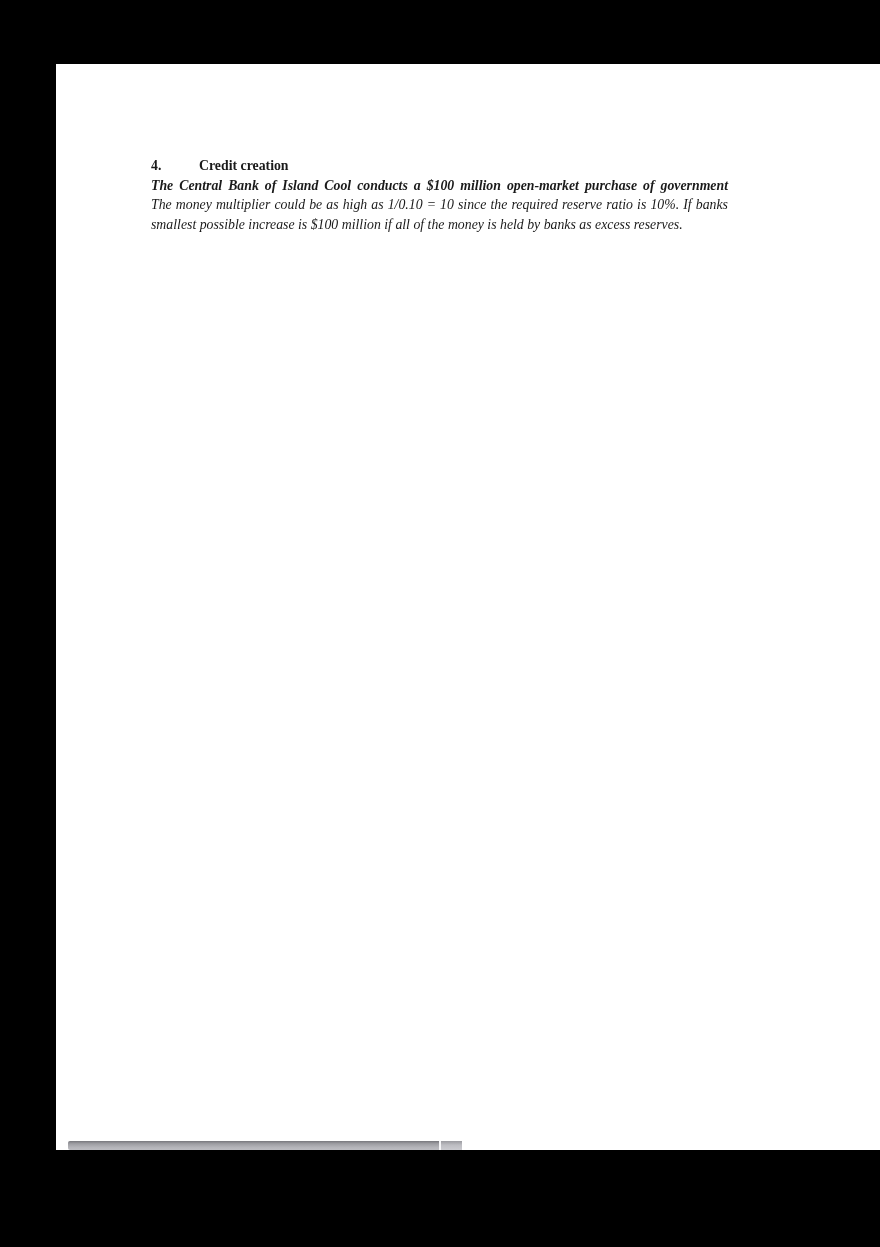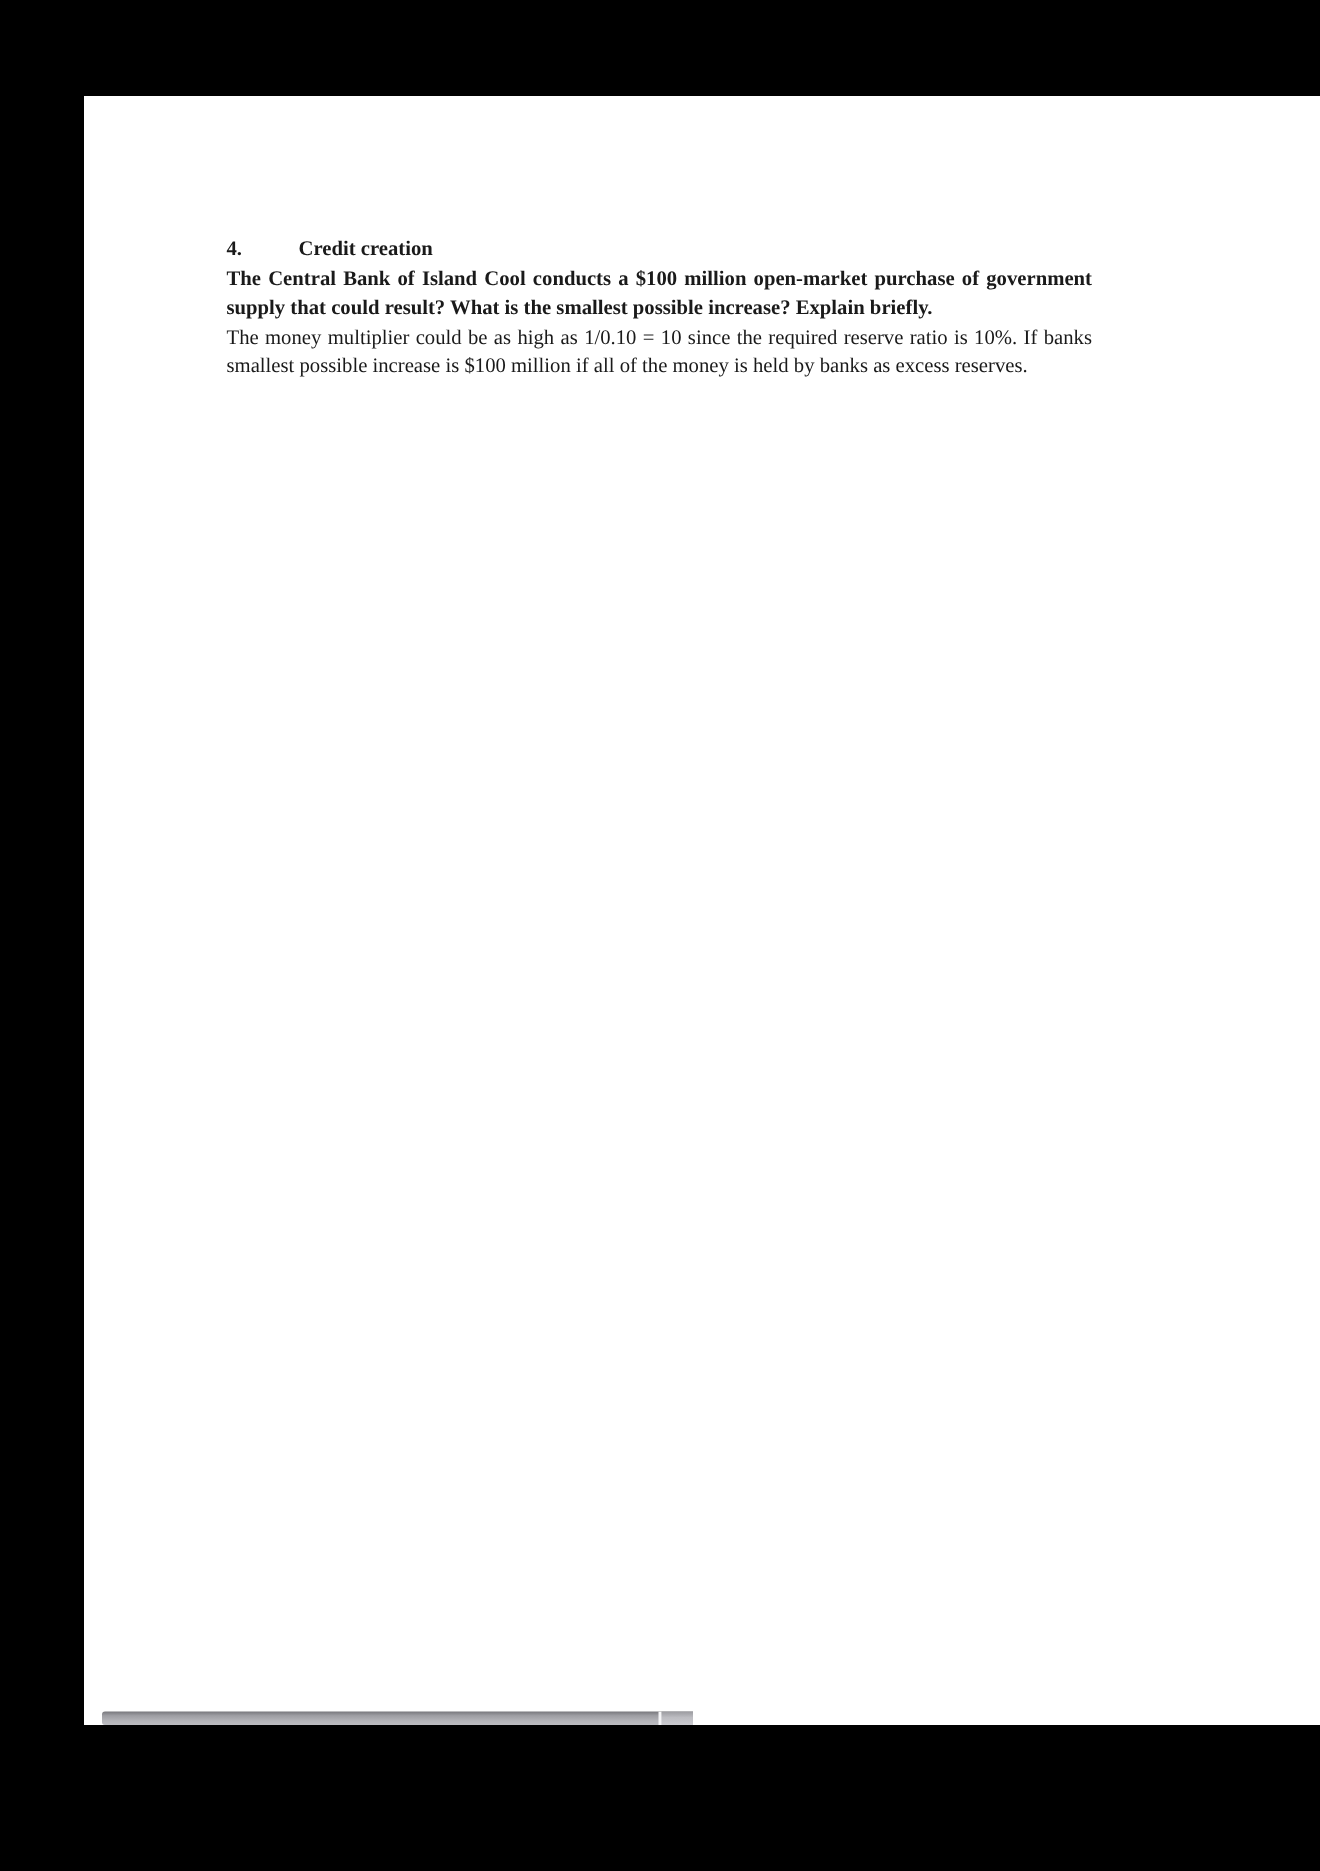"The Central Bank of Island" .para .line { font-style: none -> italic }
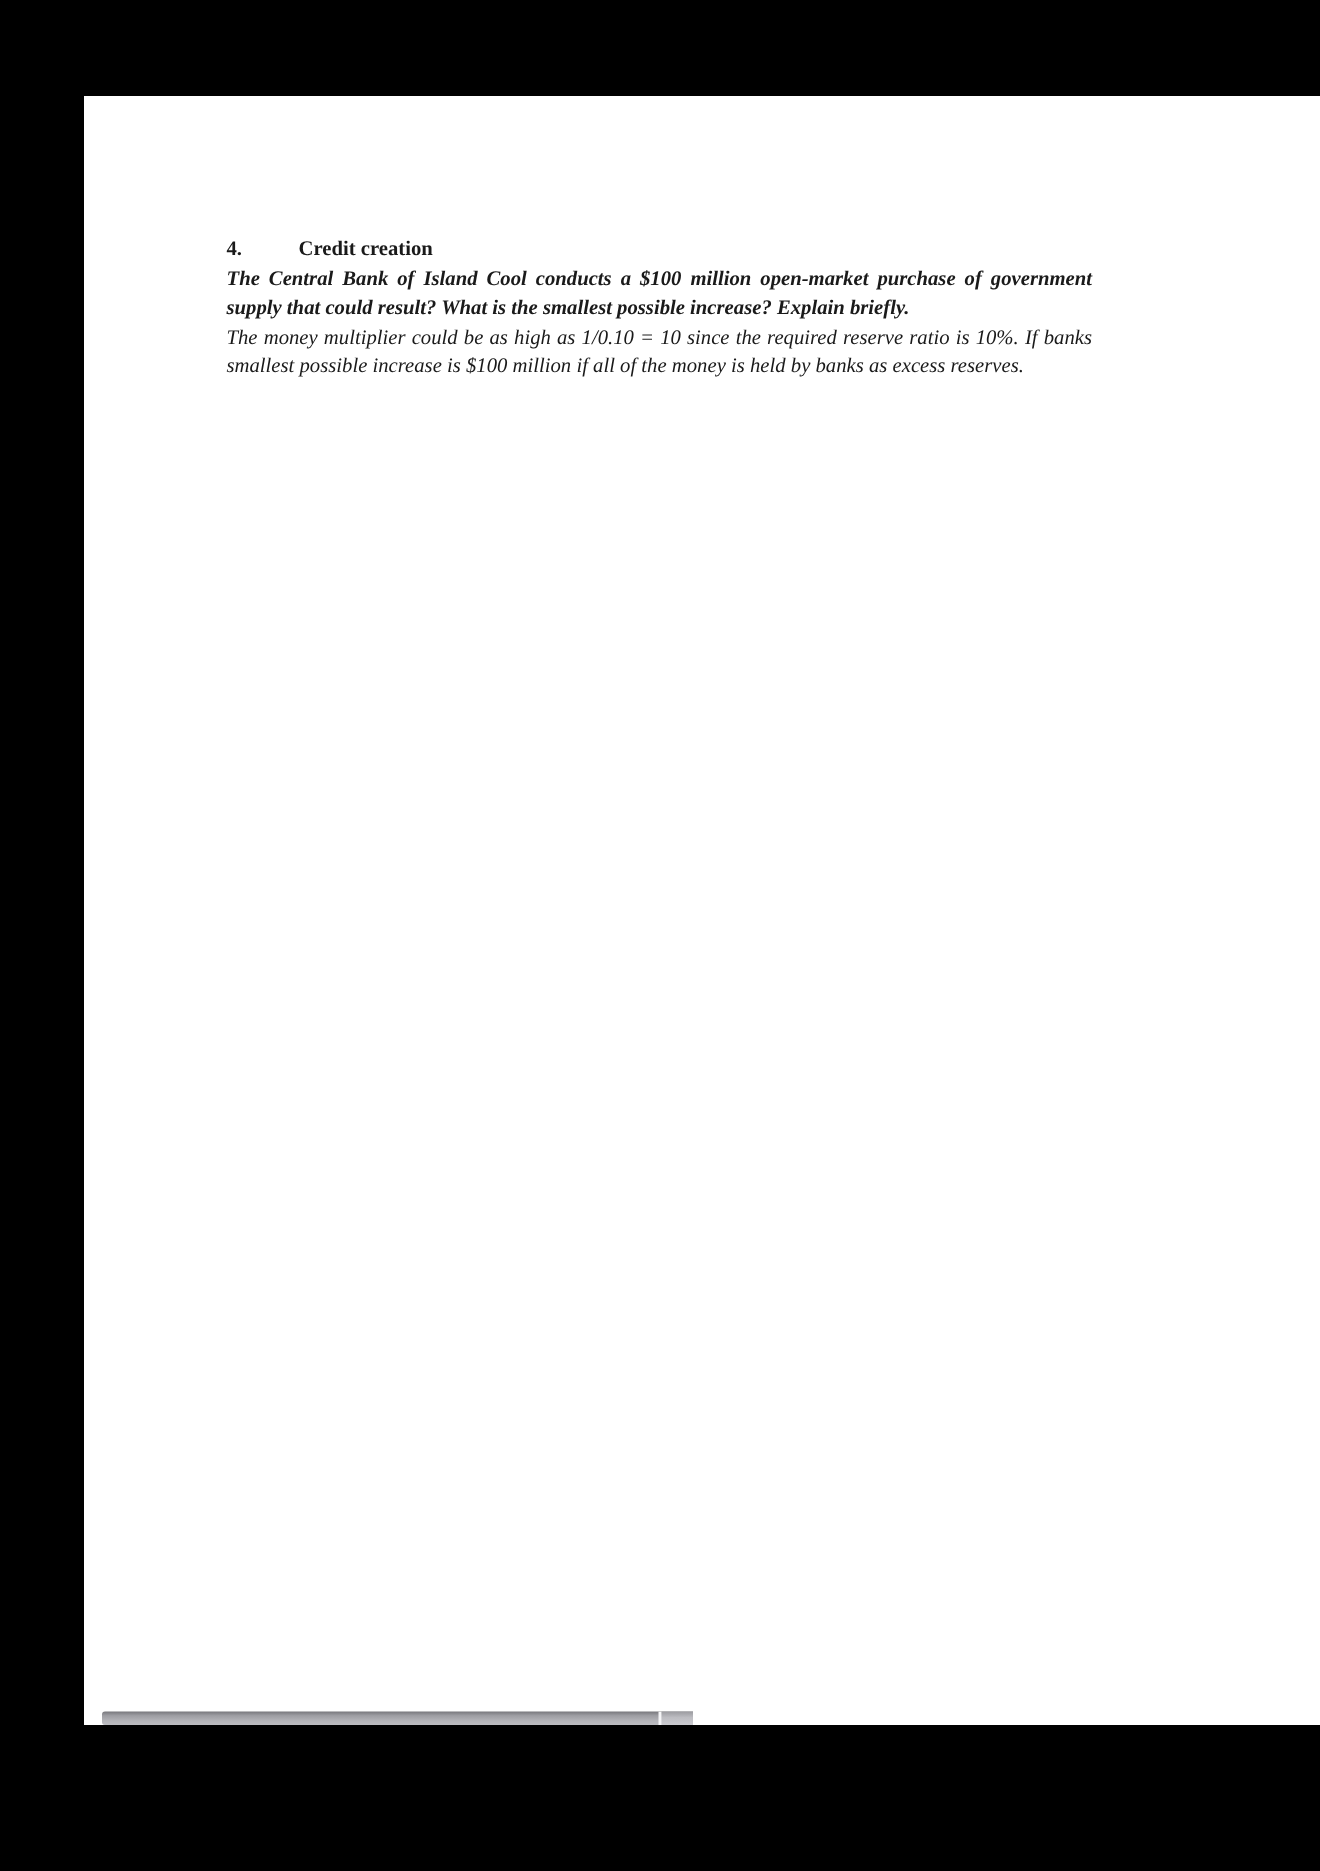"supply that could result? What" div.line { html: <div>supply that could result? What is the smallest possible increase? Explain briefly.</div> -> none }
